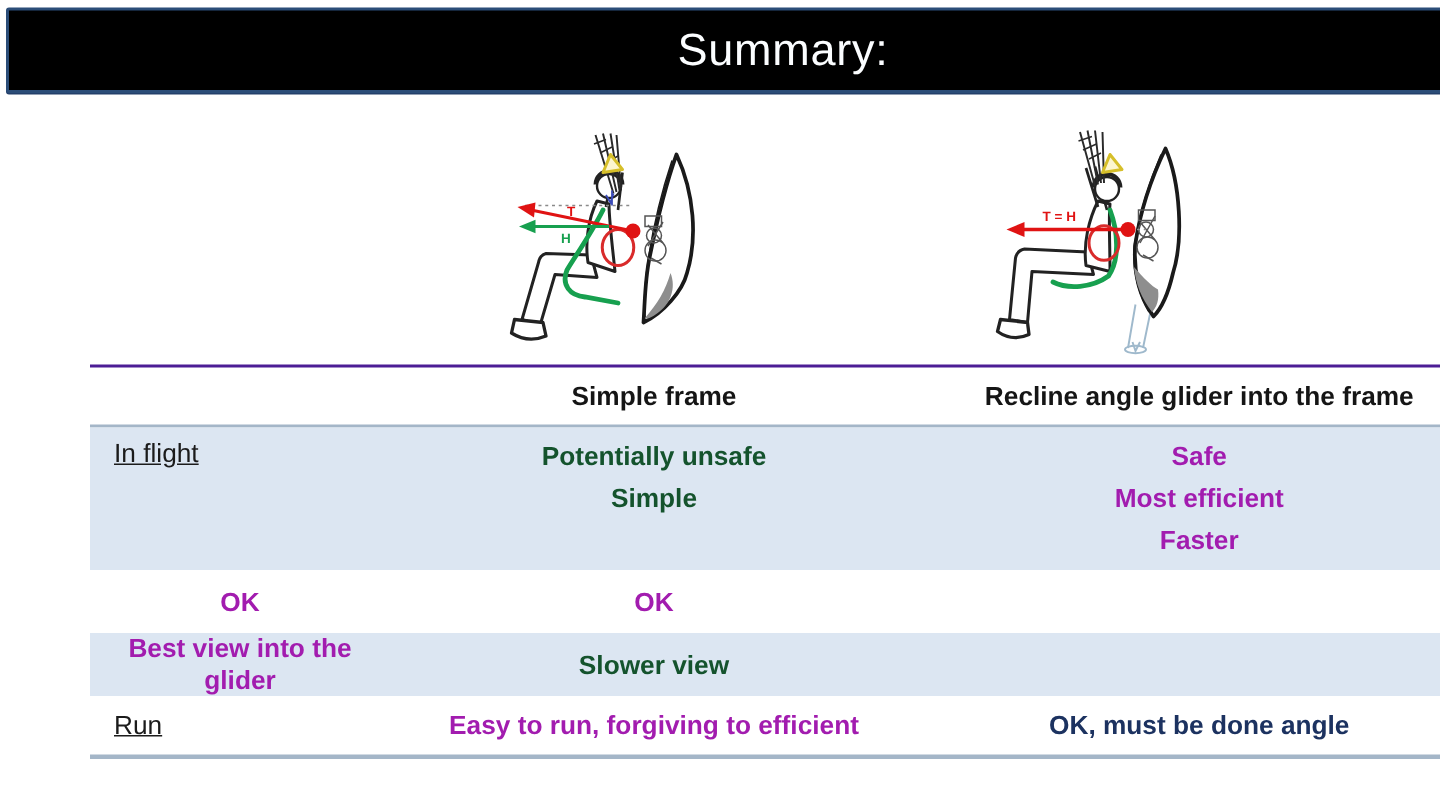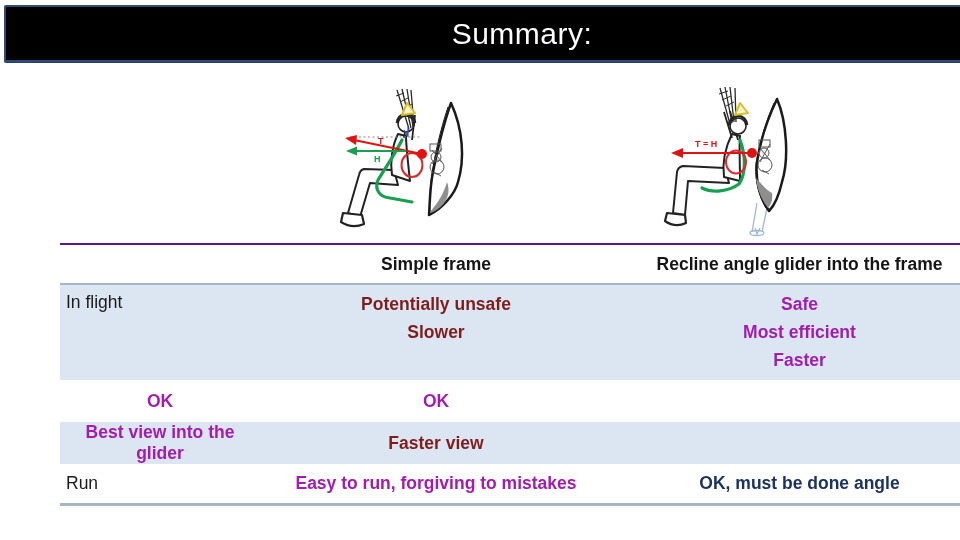"In flight" .lbl { padding-left: 6px -> 16px; text-decoration: none -> underline }
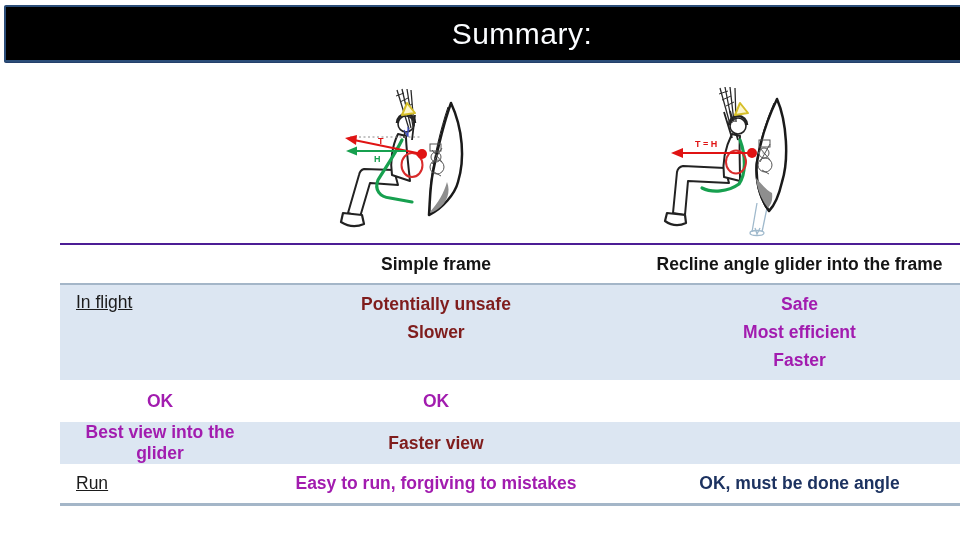"Potentially unsafe" .c-red { color: #7f1d1d -> #14532d }
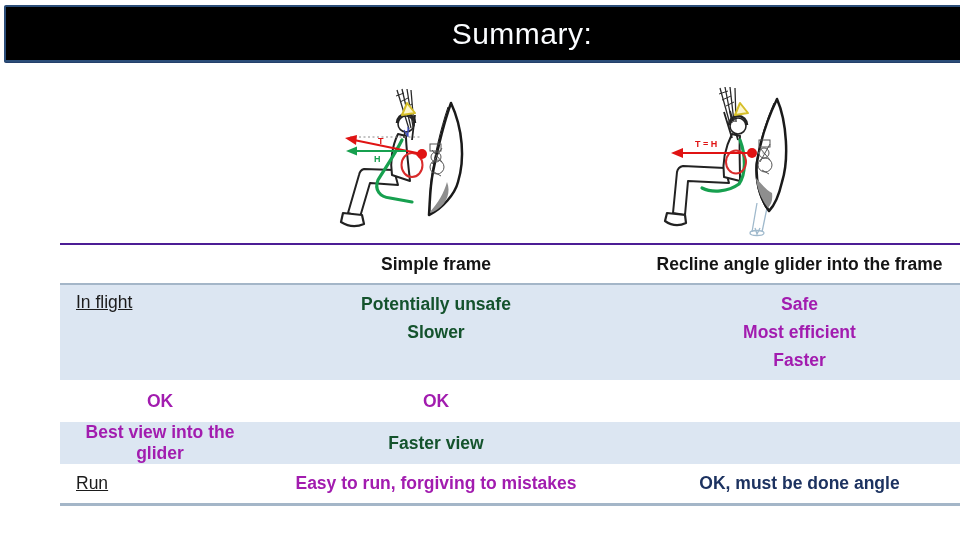"Slower" div { text: Slower -> Simple }
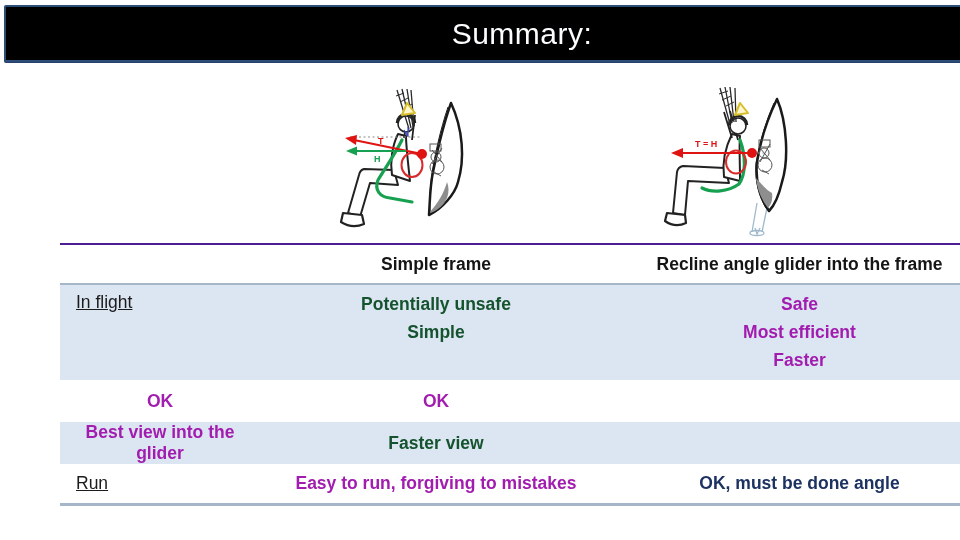"Faster view" div.val { text: Faster -> Slower }
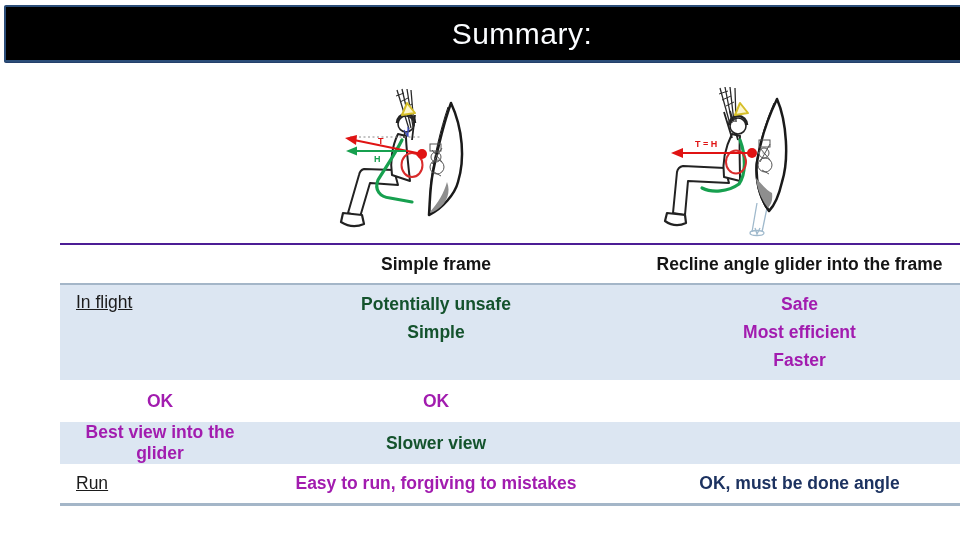"Easy to run, forgiving to" div.val { text: mistakes -> efficient }
